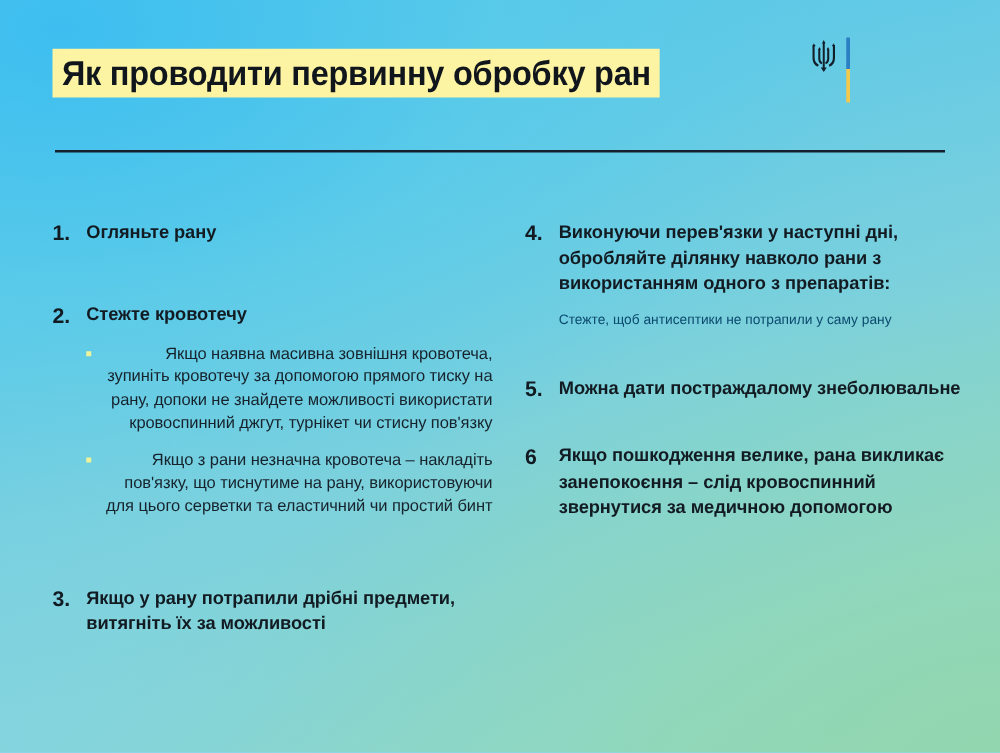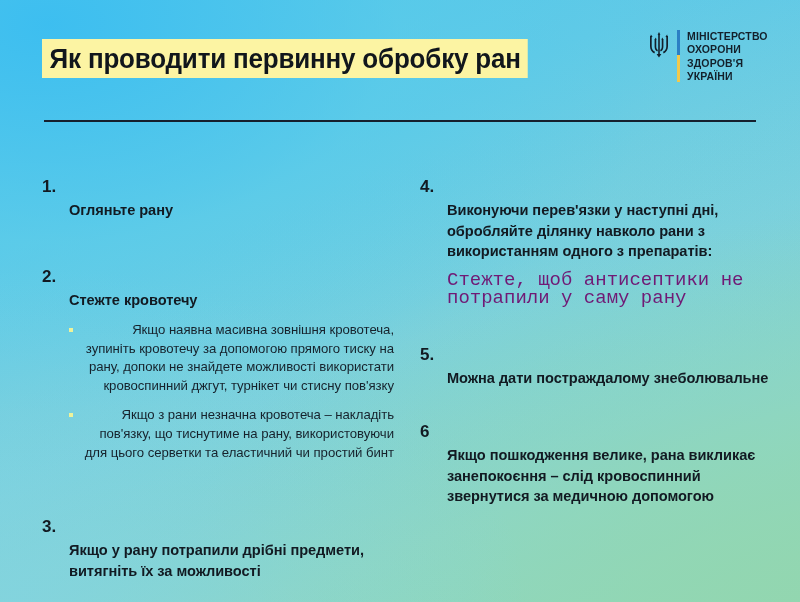"МІНІСТЕРСТВО" div.logo-text { html: <div> <div>МІНІСТЕРСТВО</div> <div>ОХОРОНИ</div> <div>ЗДОРОВ'Я</div> <div>УКРАЇНИ</div> </div> -> none }
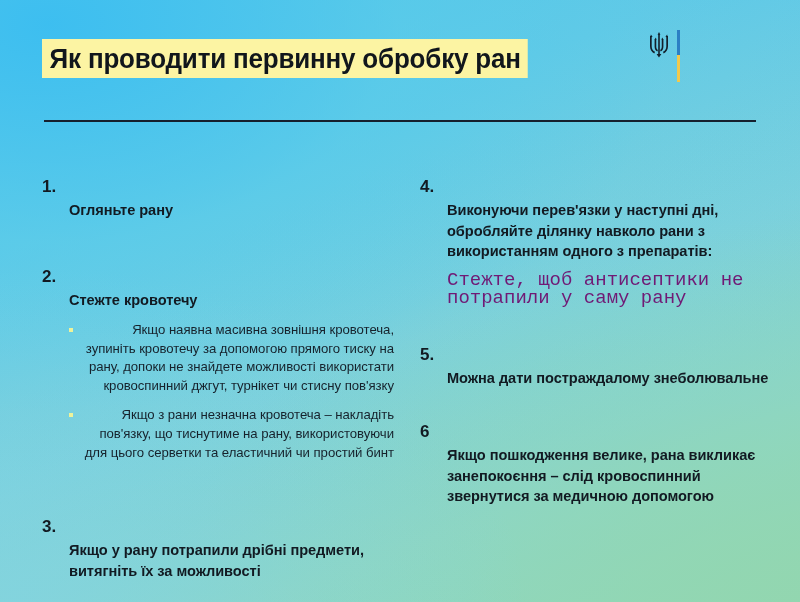"Огляньте рану" .step-body { margin-top: 24px -> none }
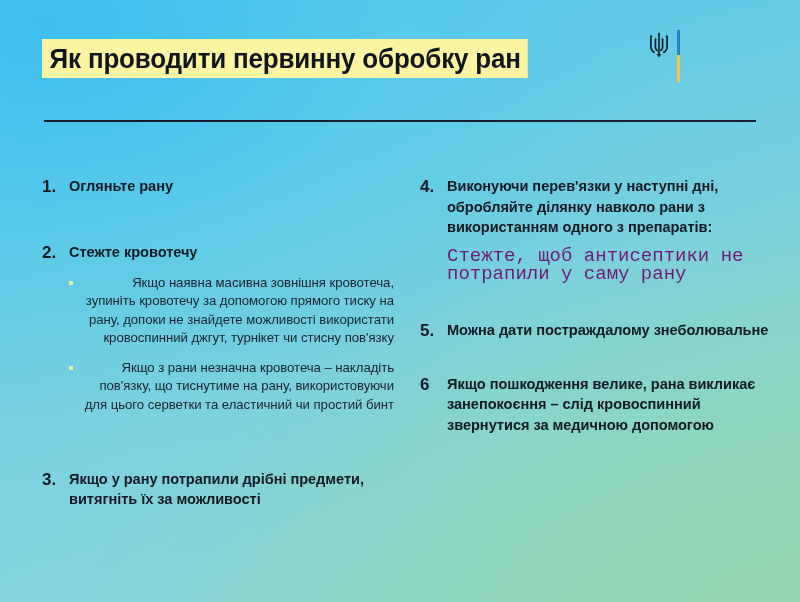"Стежте, щоб антисептики не потрапили" .note { color: #701a75 -> #0c4a6e; font-family: Liberation Mono, monospace -> none; font-size: 19px -> 11px }
